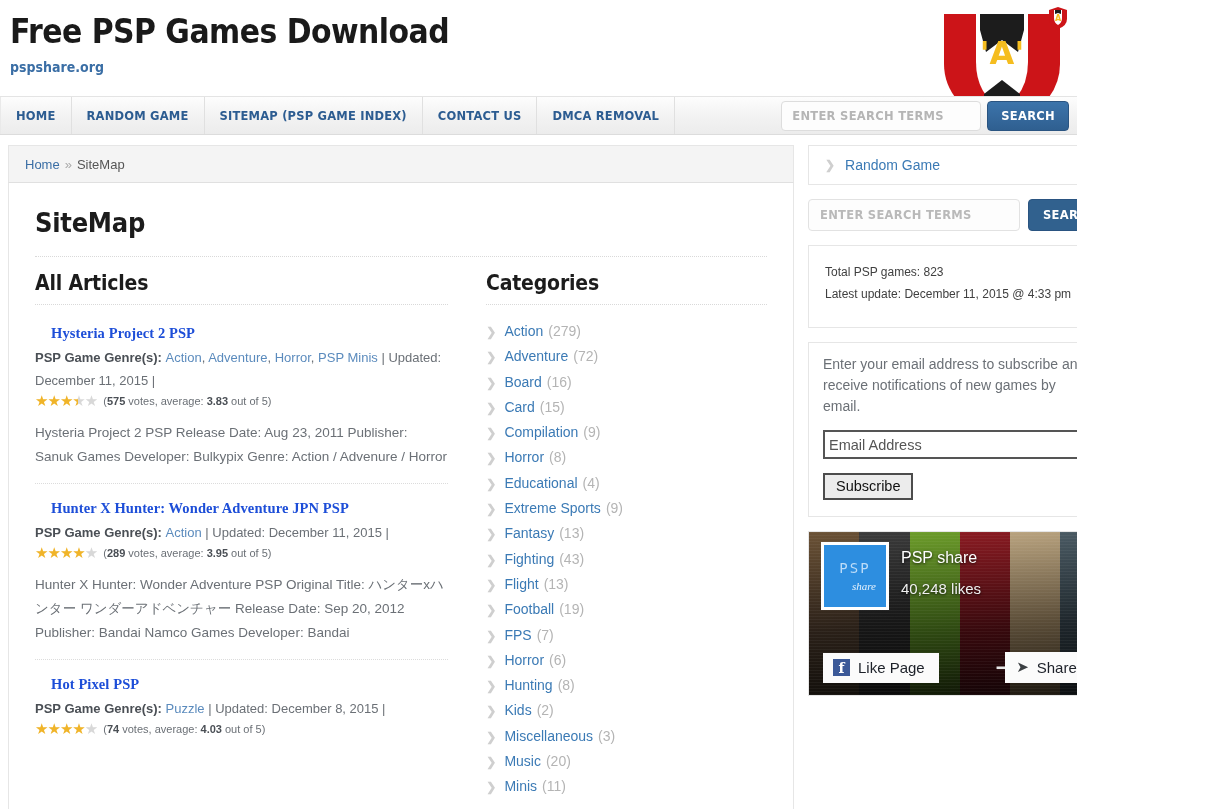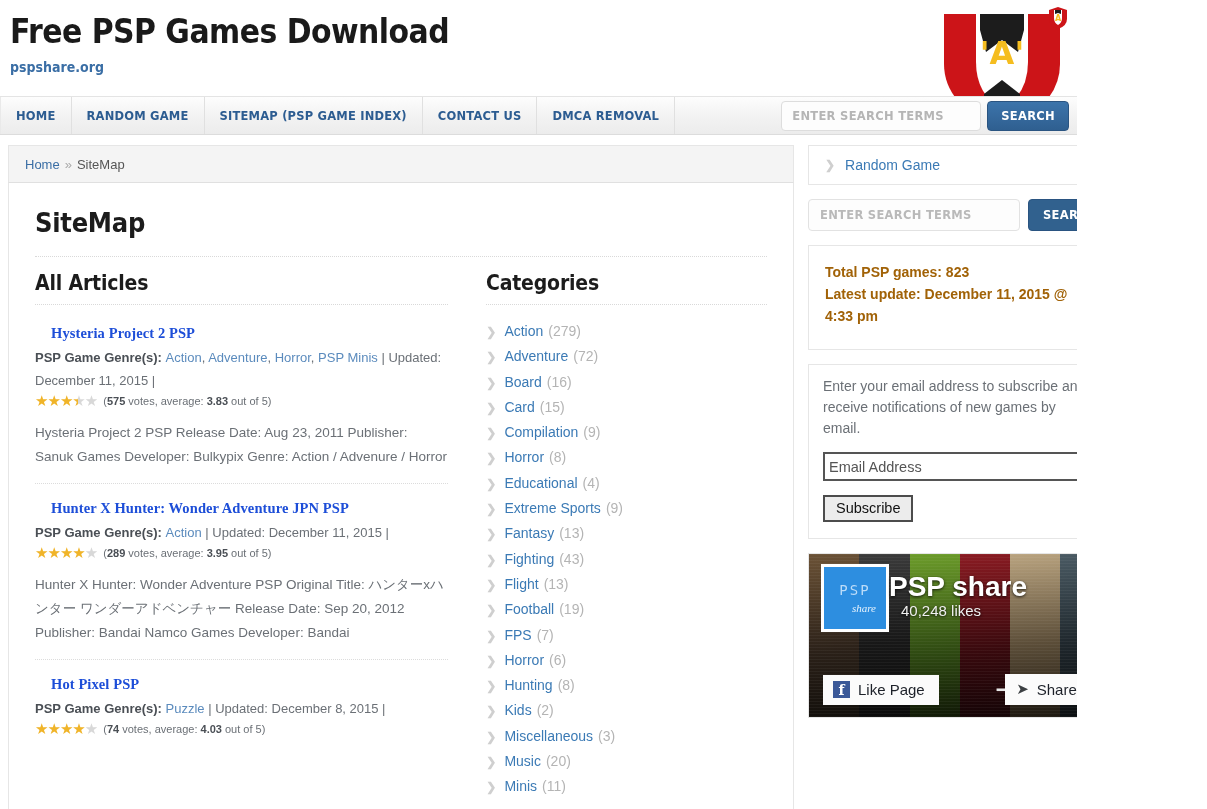"Total PSP games: 823" .stats-box { color: #a16207 -> #404040; font-size: 14px -> 12px; font-weight: bold -> none }
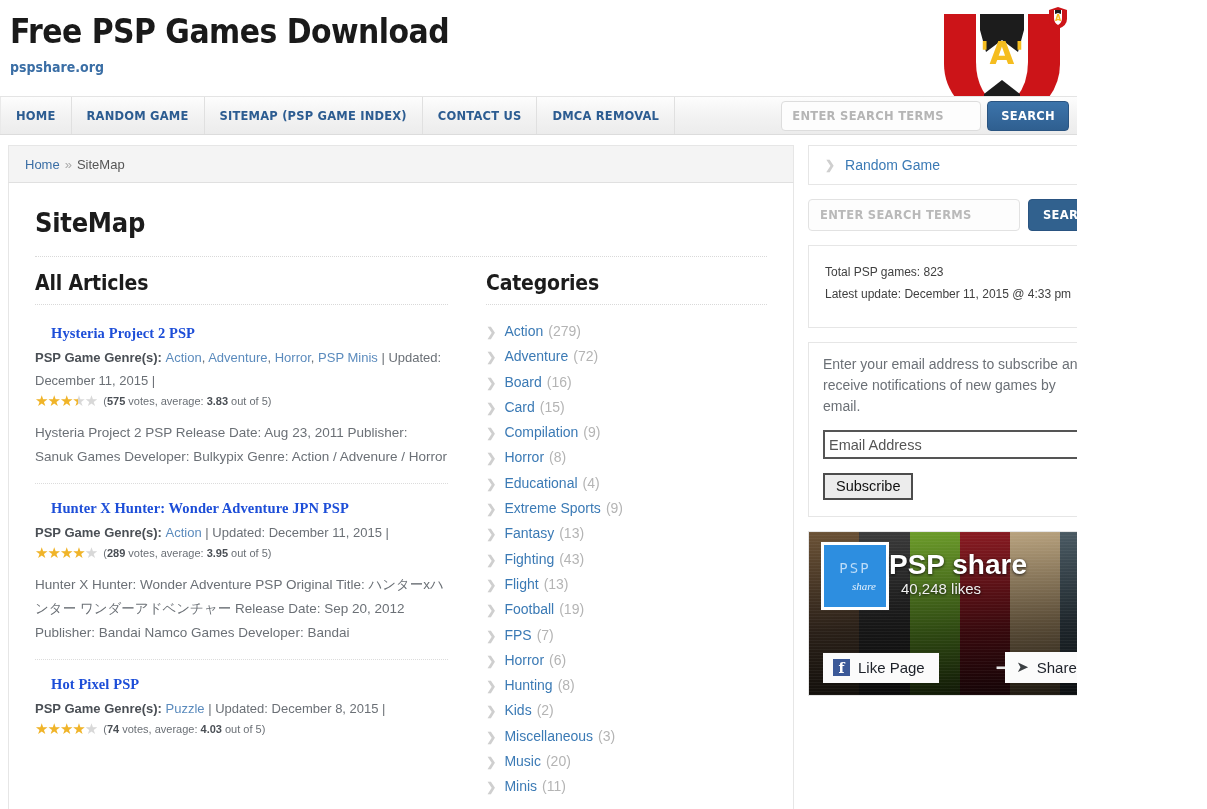"PSP share" .fb-name { font-size: 28px -> 16px; font-weight: bold -> none; left: 80px -> 92px }
